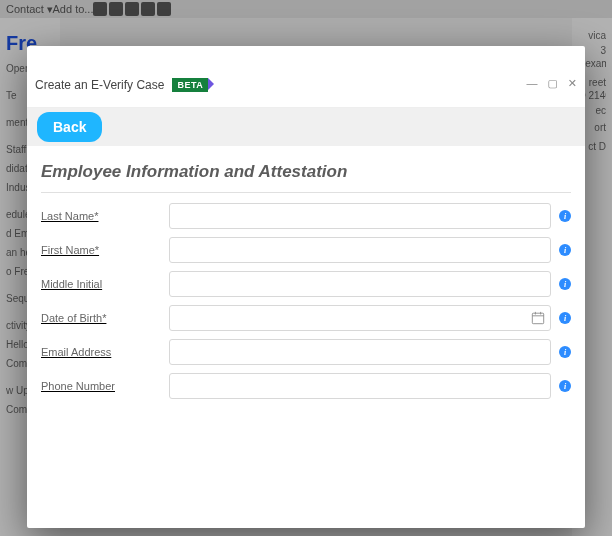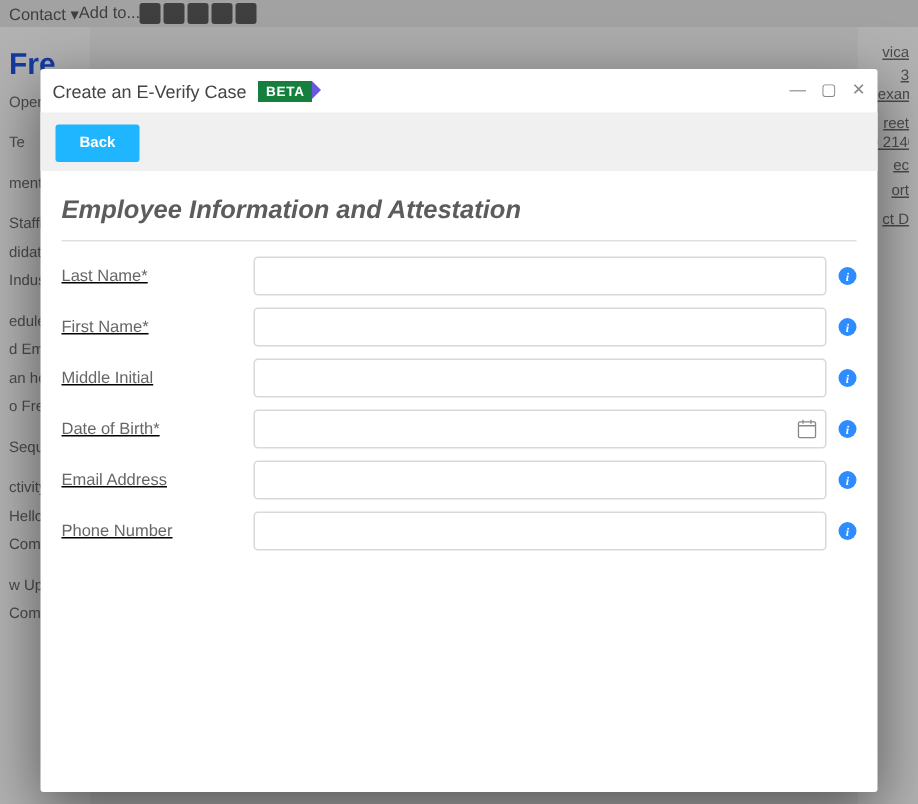"vica" .bg-right .line { text-decoration: underline -> none }
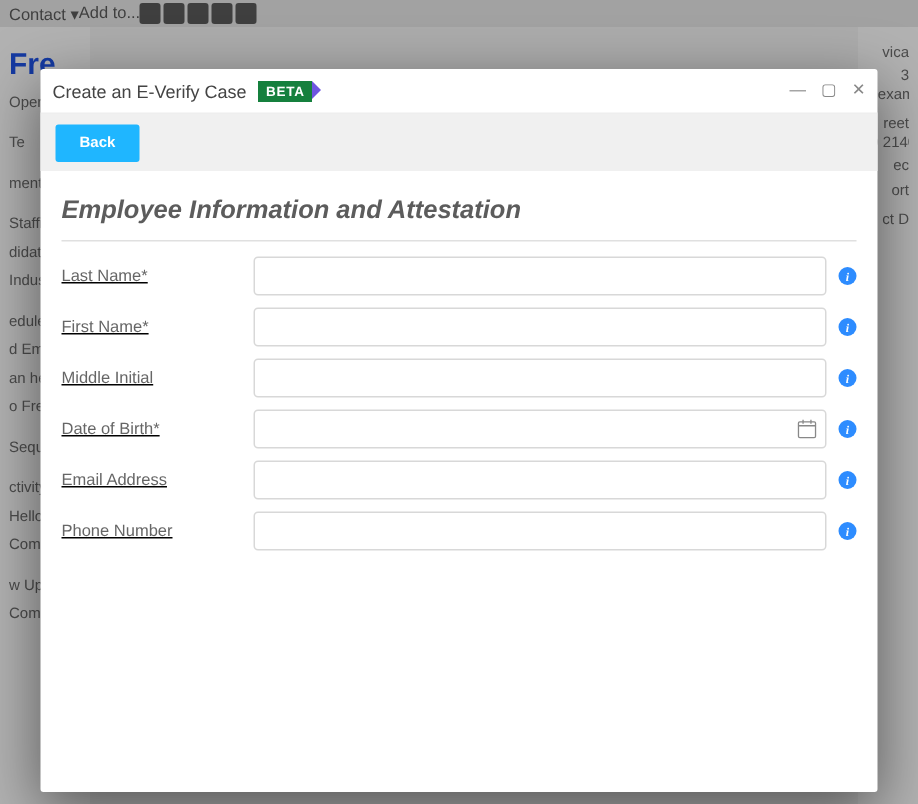"Create an E-Verify Case" .modal-title { align-items: center -> flex-start; margin-top: none -> 32px }
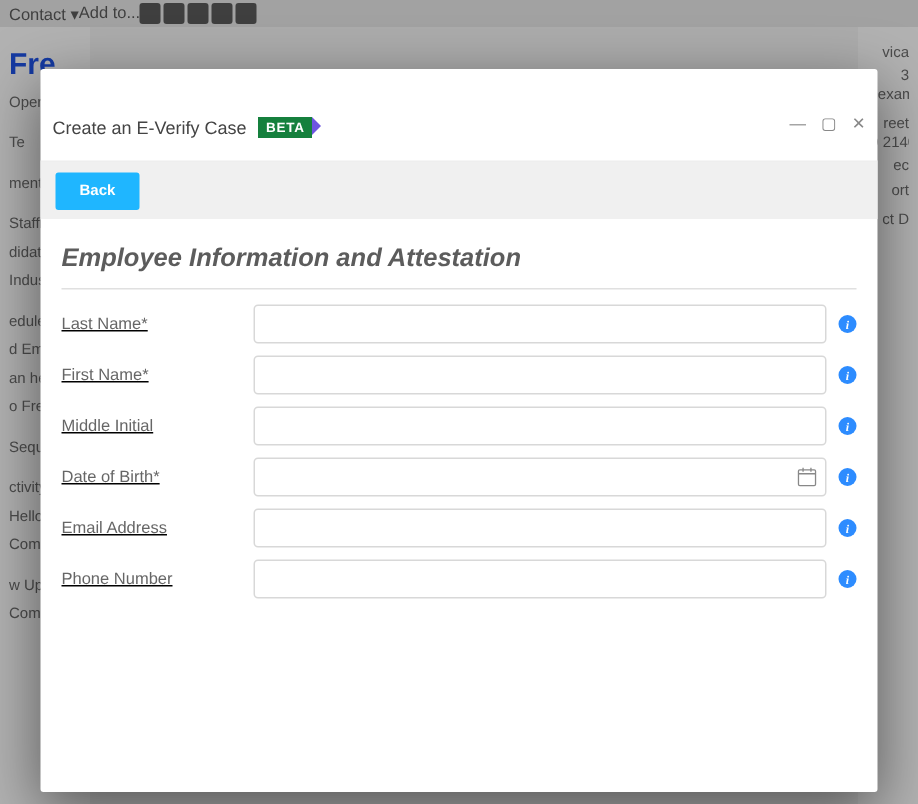"Back" .btn { border-radius: 2px -> 12px; font-size: 10px -> 14px }
